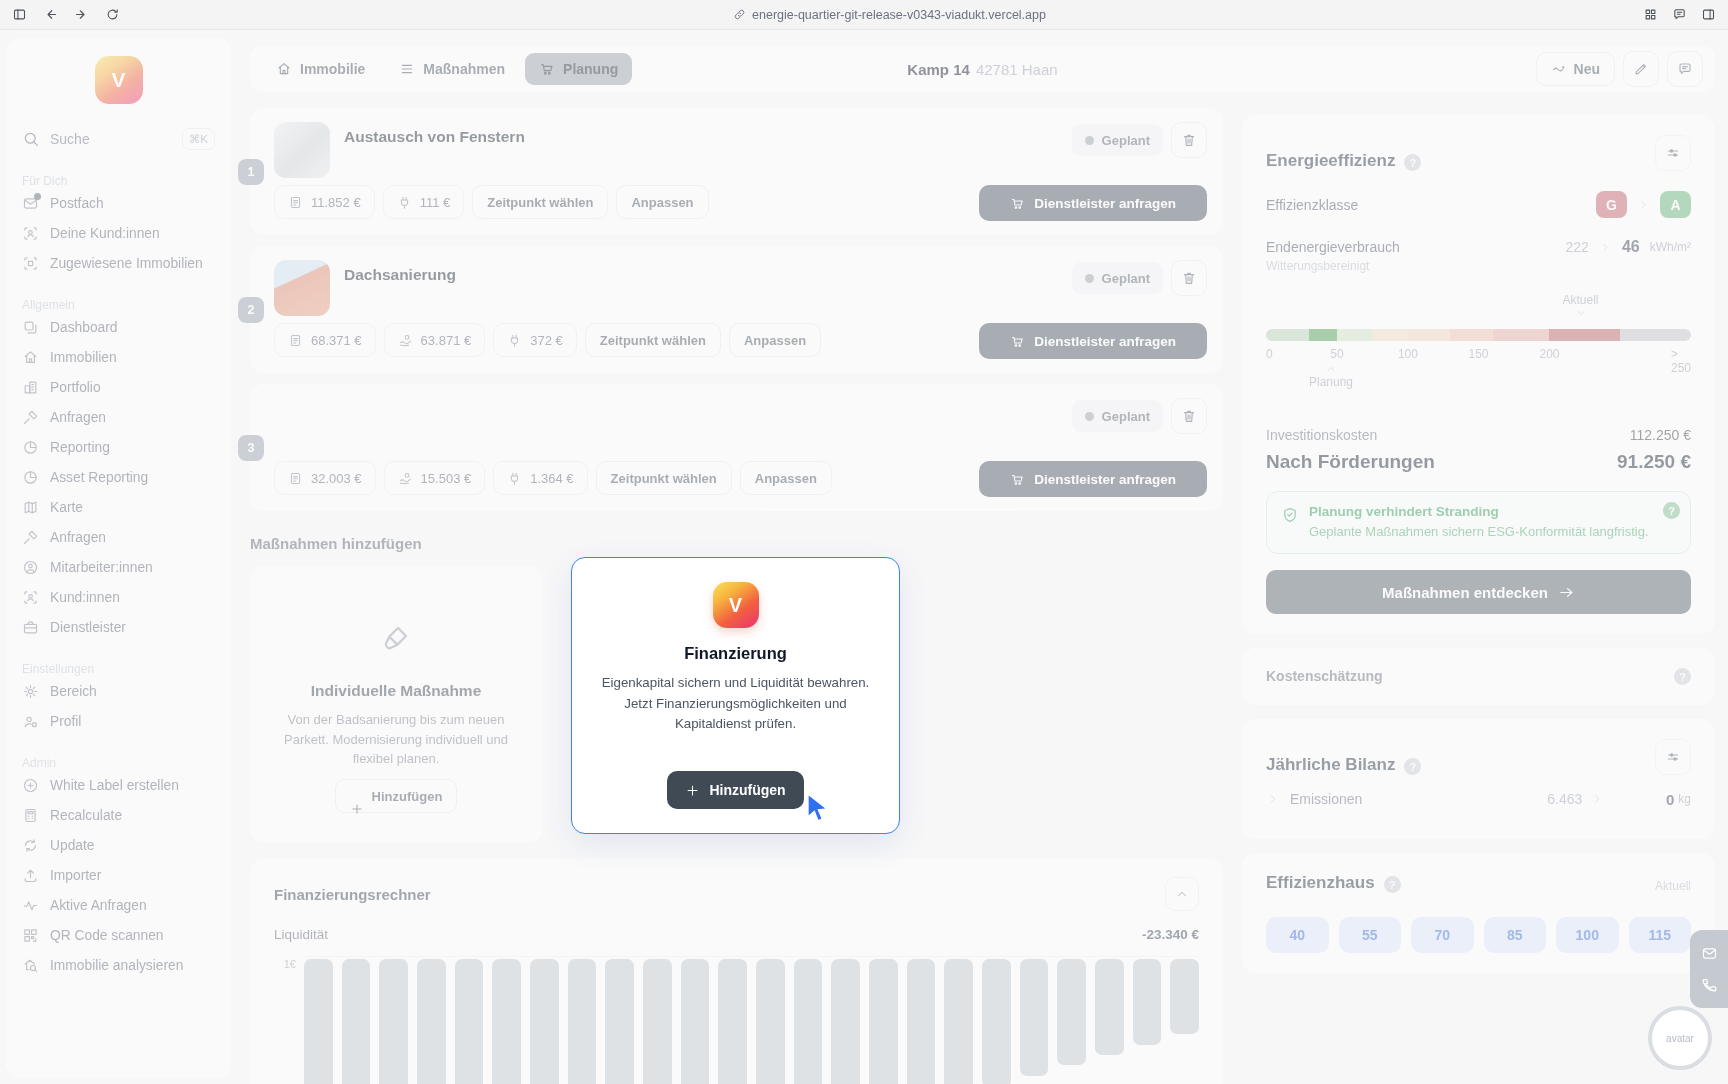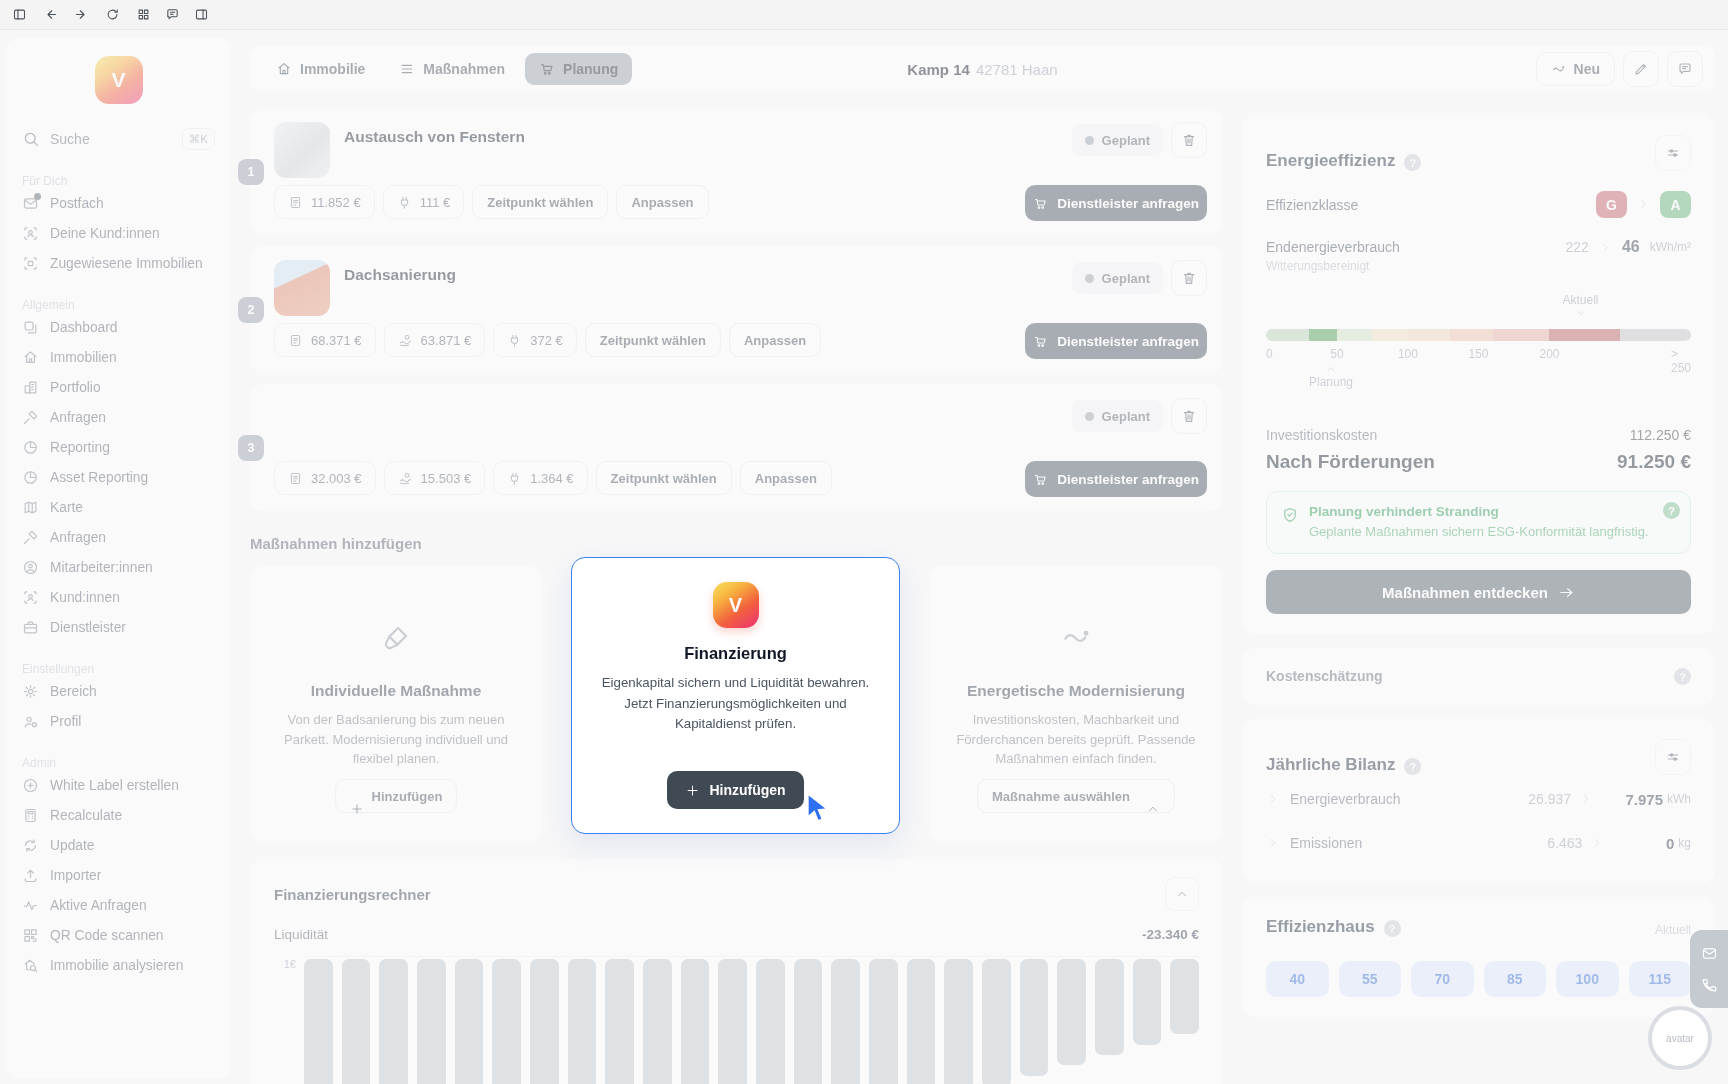"energie-quartier-git-release-v0343-viadu" div.url-box { html: none -> <div> <svg> <use></use> </svg> <span>energie-quartier-git-release-v0343-viadukt.vercel.app</span> </div> }
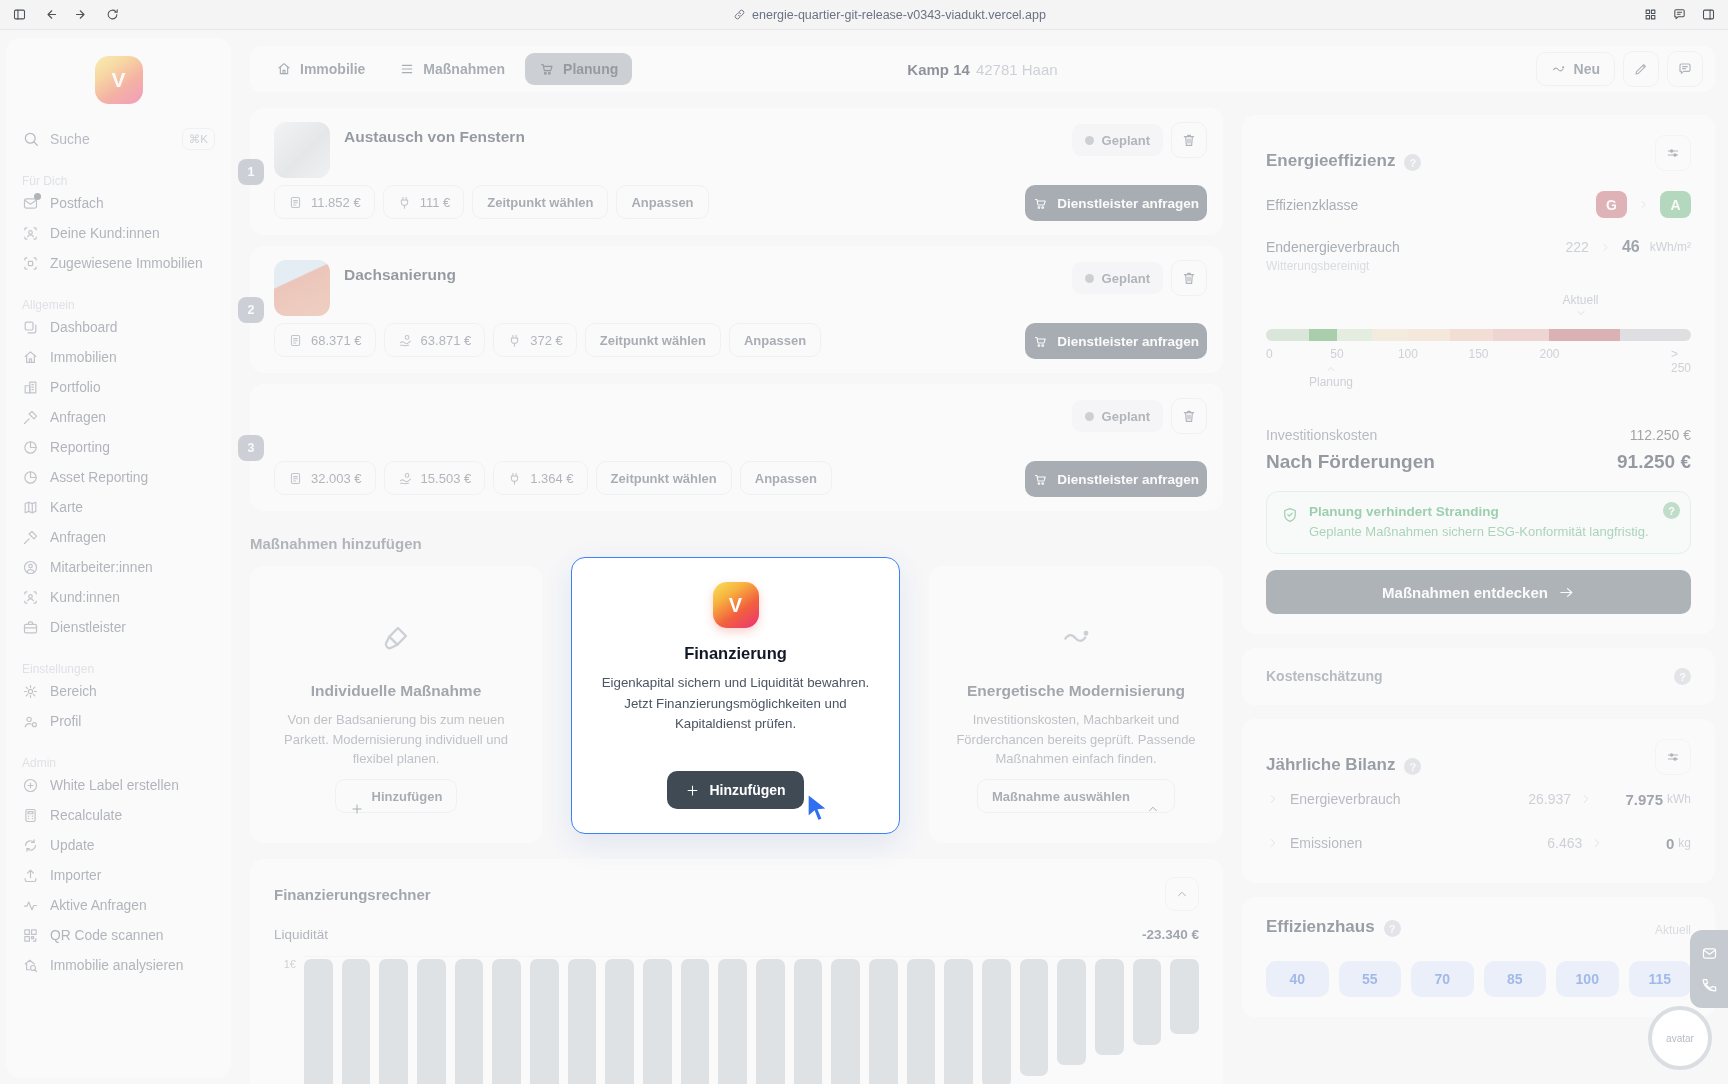"Dienstleister anfragen" .cta-dark { padding: 0 8px -> 0 31px }
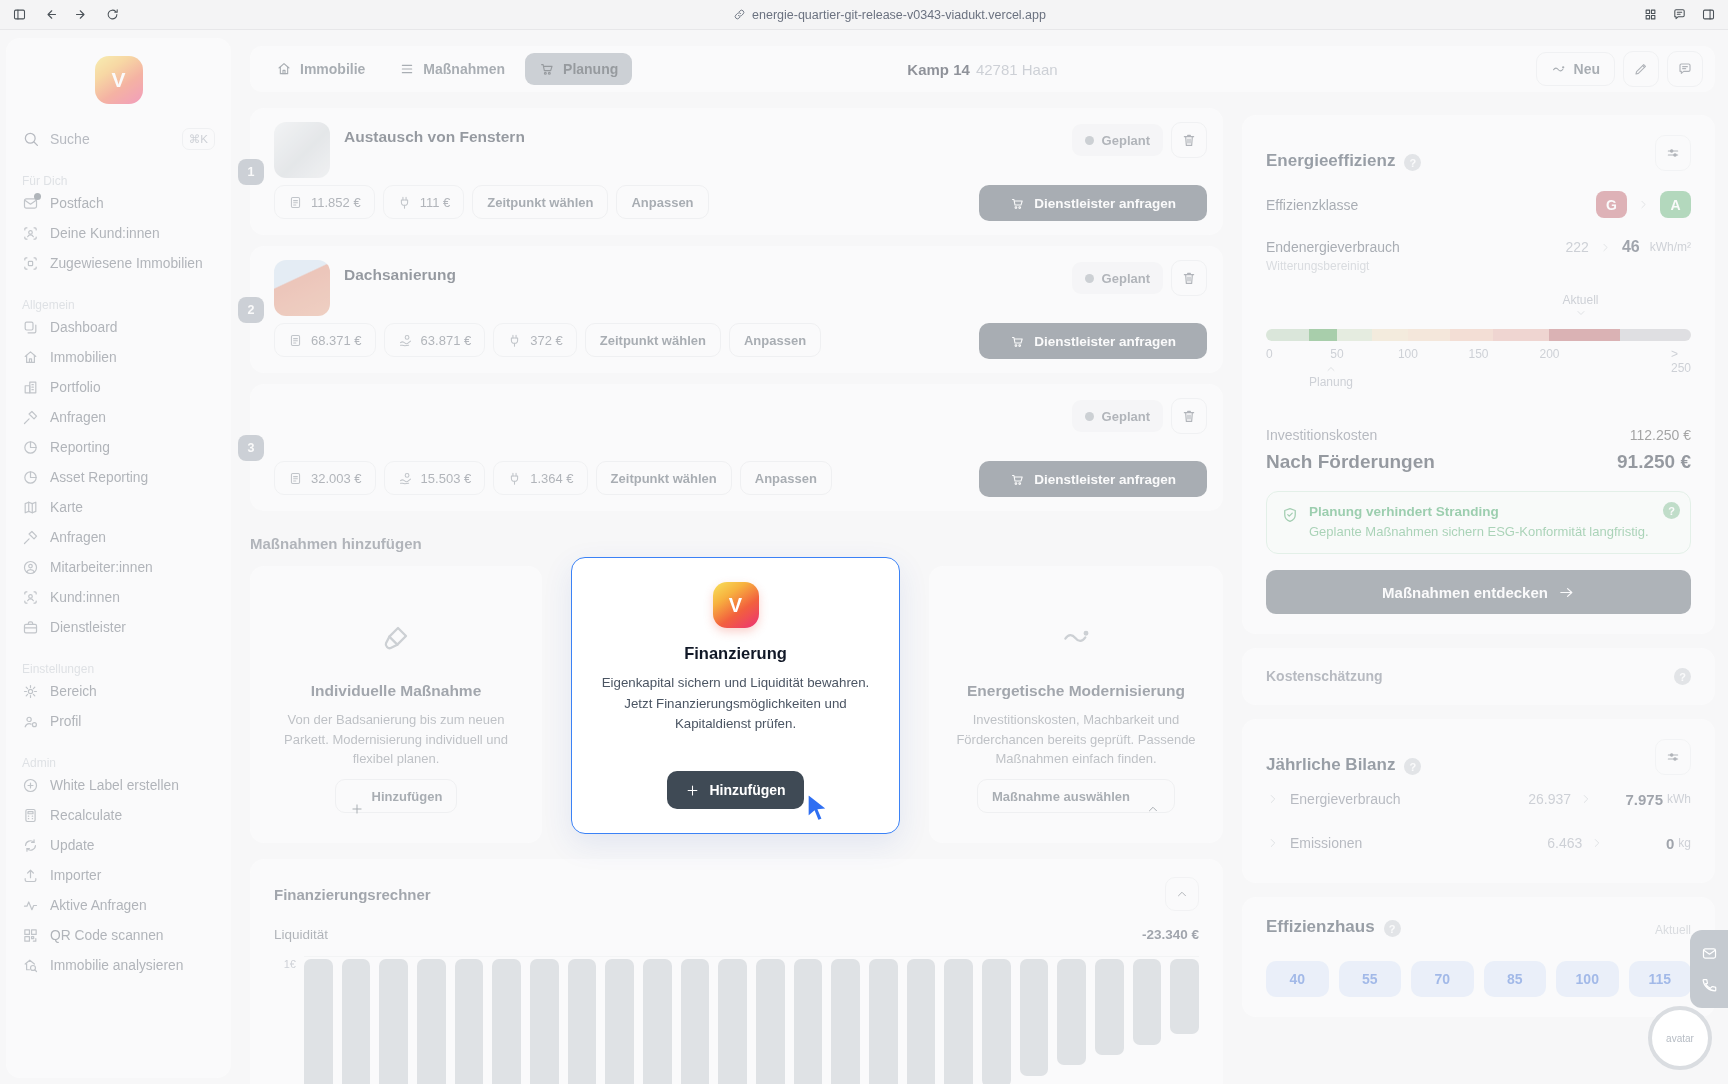"Energetische Modernisierung" div.addcard { html: <div> <svg> <use></use> </svg> <h3>Energetische Modernisierung</h3> <p>Investitionskosten, Machbarkeit und Förderchancen bereits geprüft. Passende Maßnahmen einfach finden.</p> <button> <span>Maßnahme auswählen</span> <svg> <use></use> </svg> </button> </div> -> none }
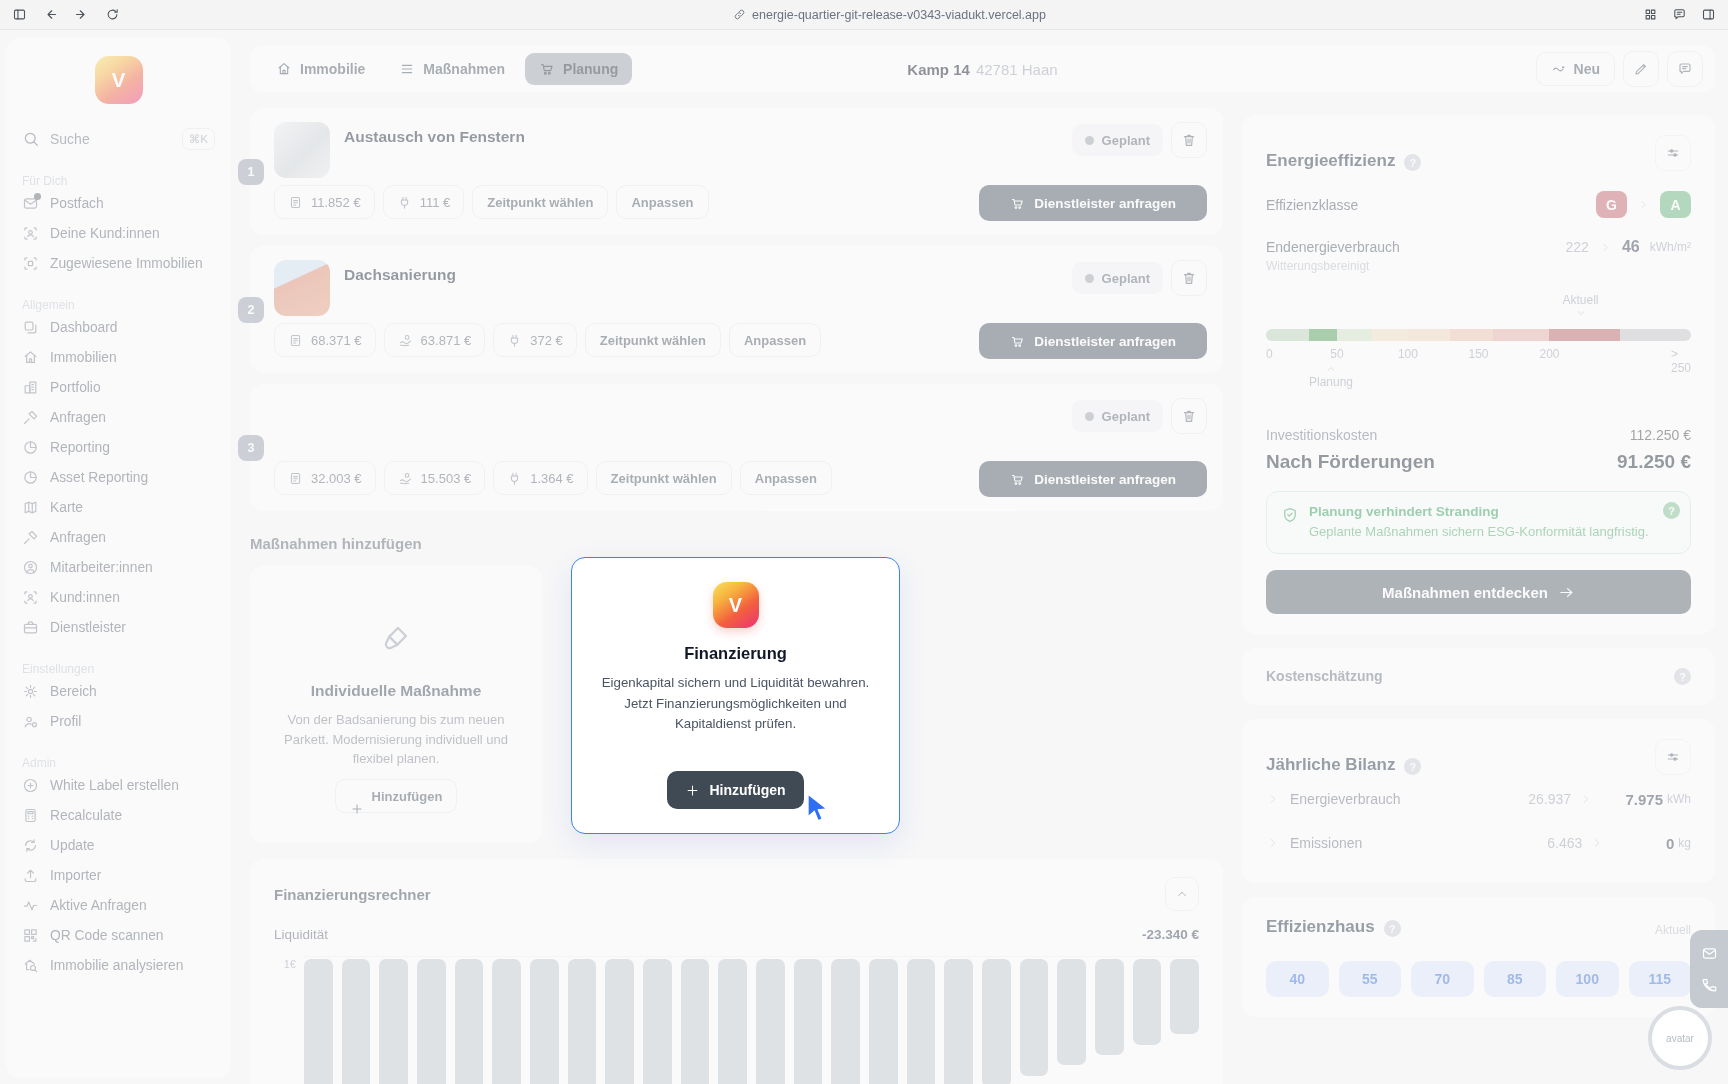"Energieverbrauch" div.brow { html: <div> <svg> <use></use> </svg> <span>Energieverbrauch</span> <span>26.937</span> <svg> <use></use> </svg> <span>7.975</span> <span>kWh</span> </div> -> none }
